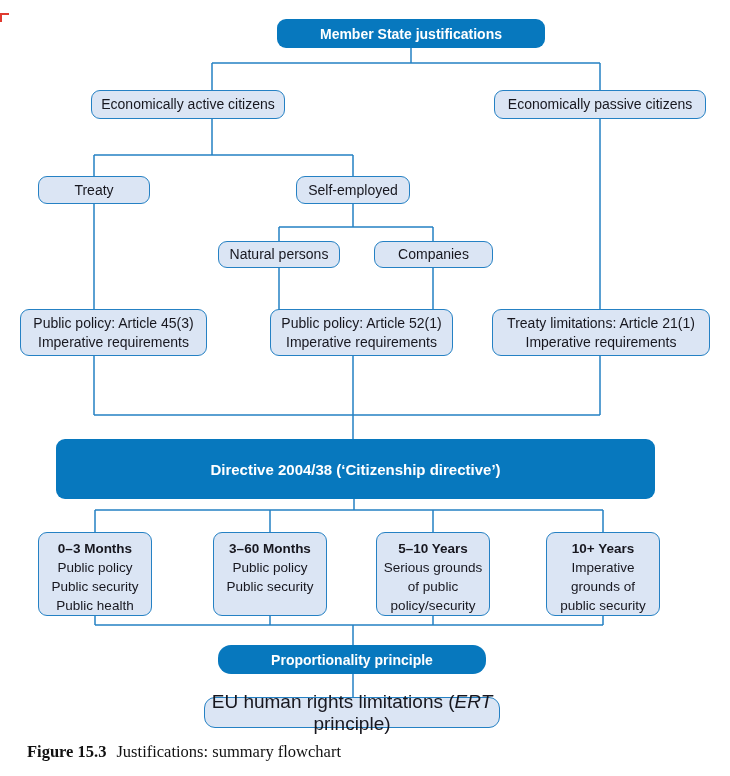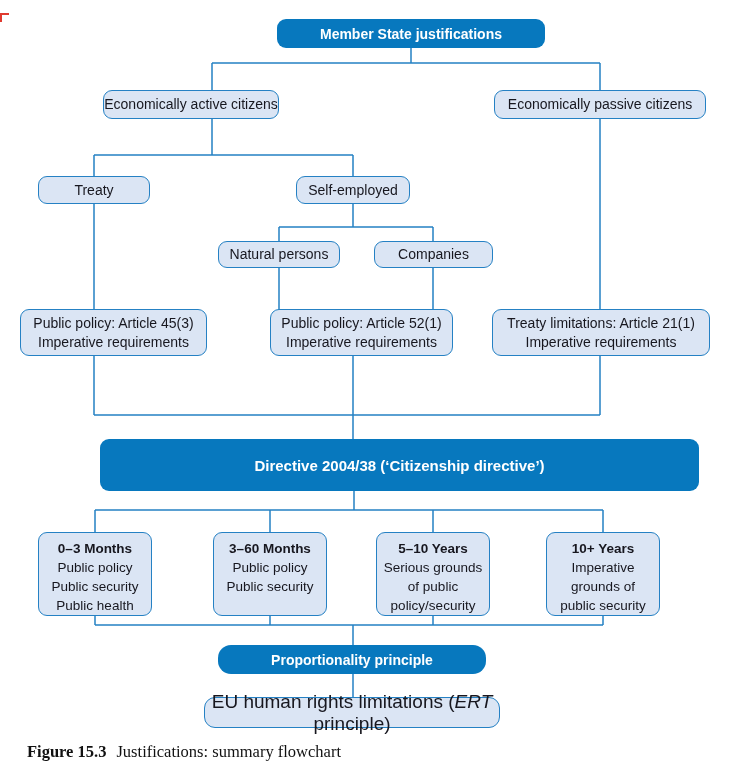"Economically active citizens" div.node { left: 103px -> 91px; width: 176px -> 194px }
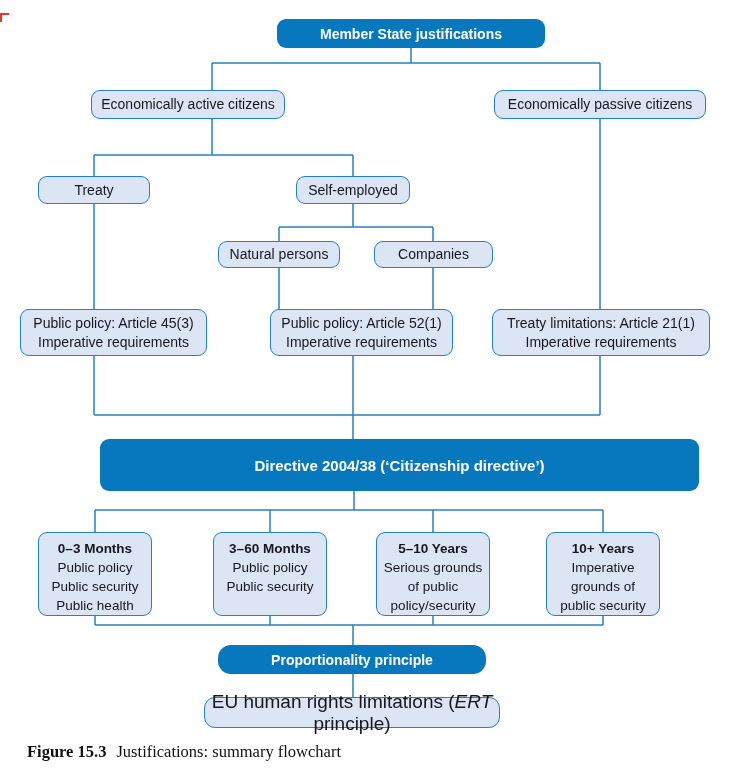"Directive 2004/38 (‘Citizenship" div.node { height: 52px -> 60px; margin-left: 44px -> none }
